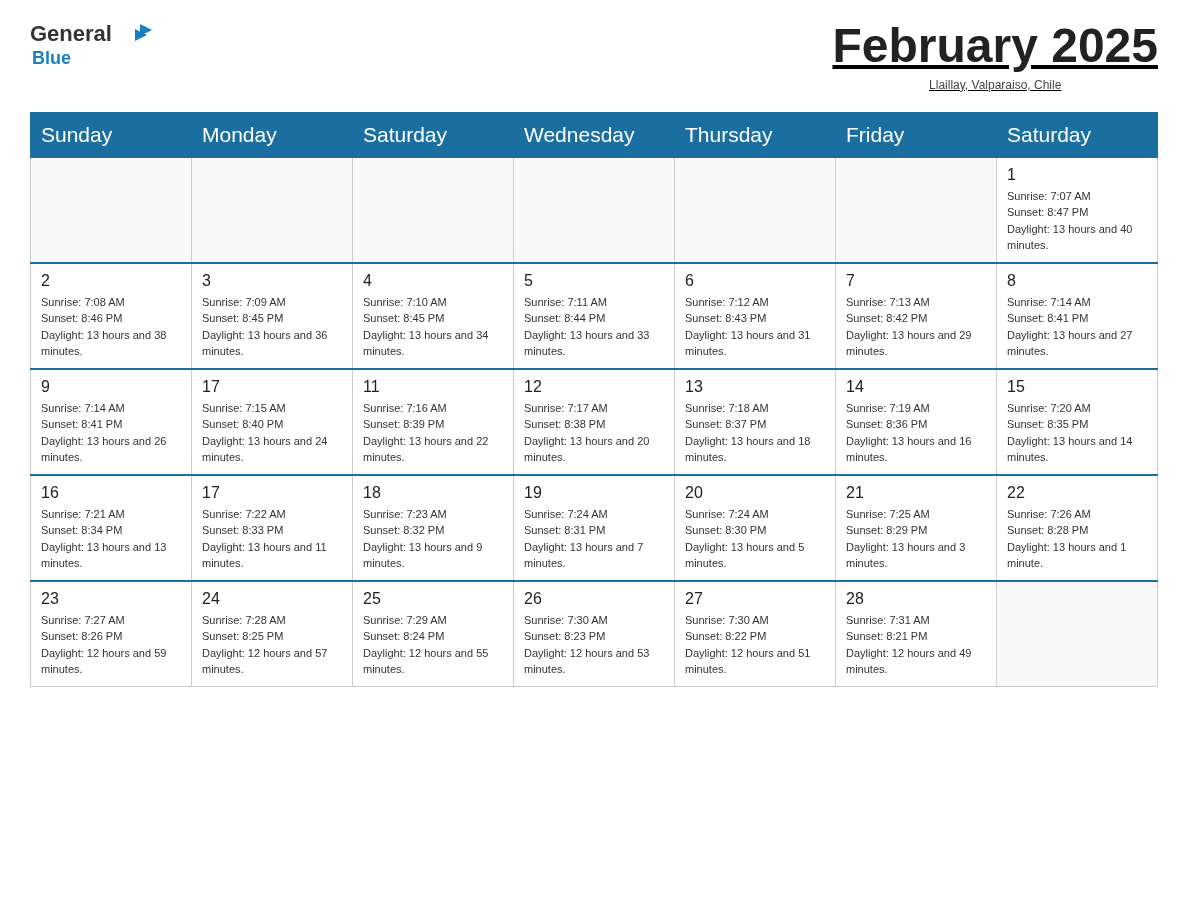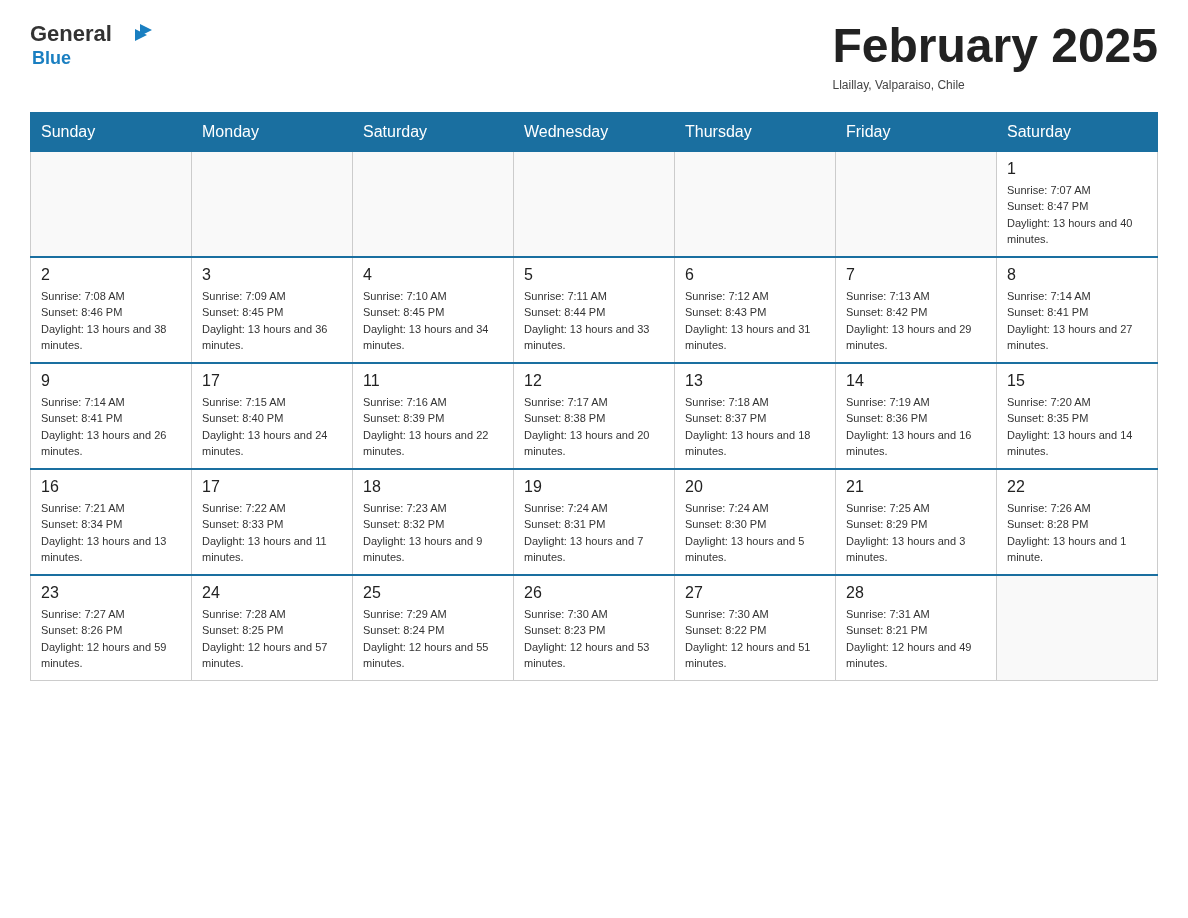"February 2025" .title-section { text-align: left -> center; text-decoration: none -> underline }
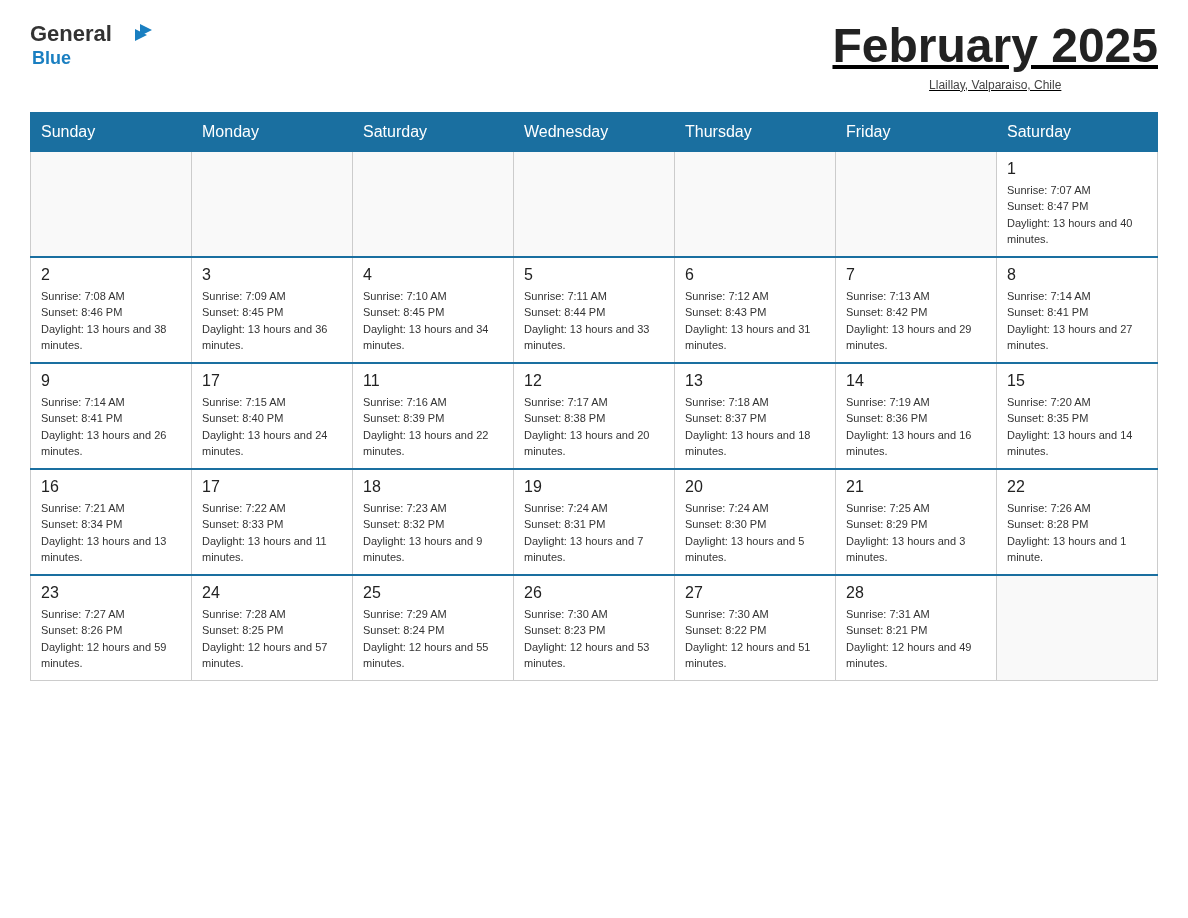"Sunday" .calendar th { font-size: 16px -> 21px }
